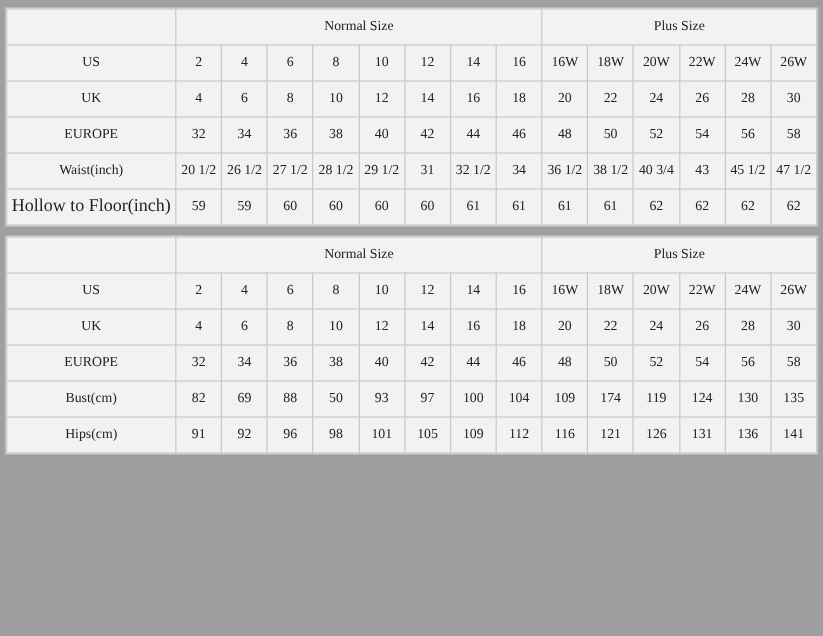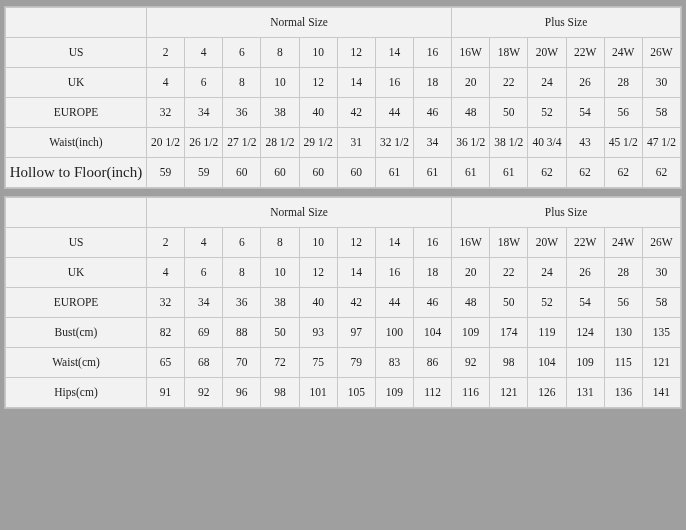"Waist(cm)" tr { html: <tr> <td>Waist(cm)</td> <td>65</td> <td>68</td> <td>70</td> <td>72</td> <td>75</td> <td>79</td> <td>83</td> <td>86</td> <td>92</td> <td>98</td> <td>104</td> <td>109</td> <td>115</td> <td>121</td> </tr> -> none }
